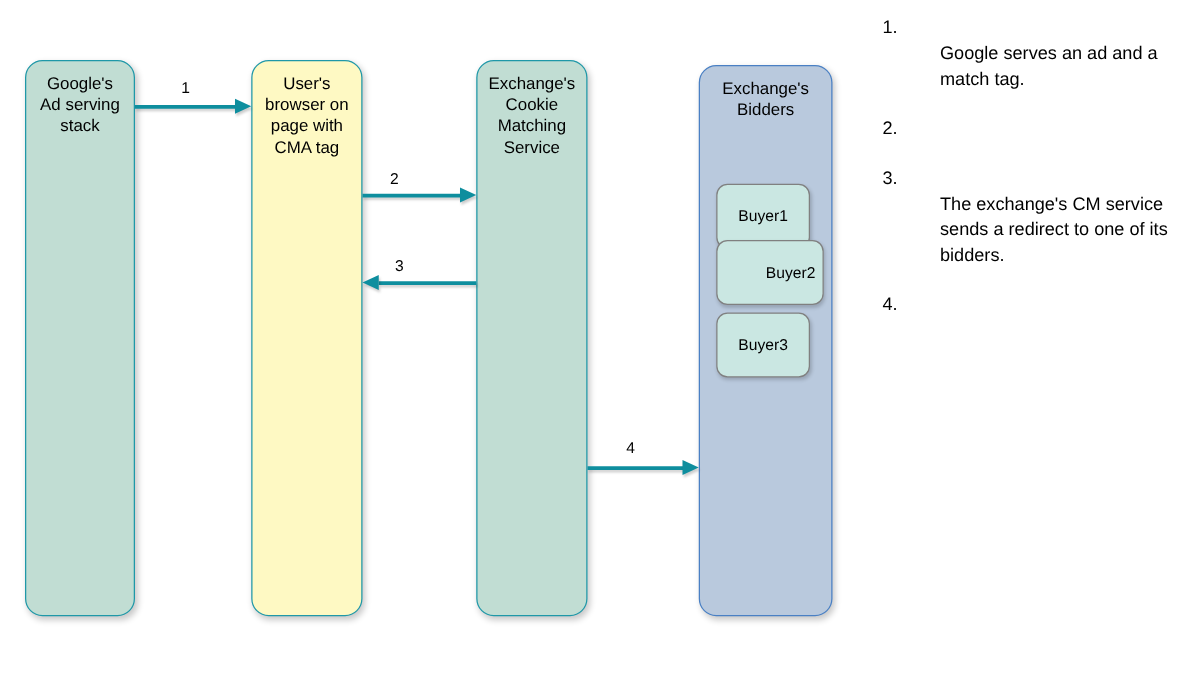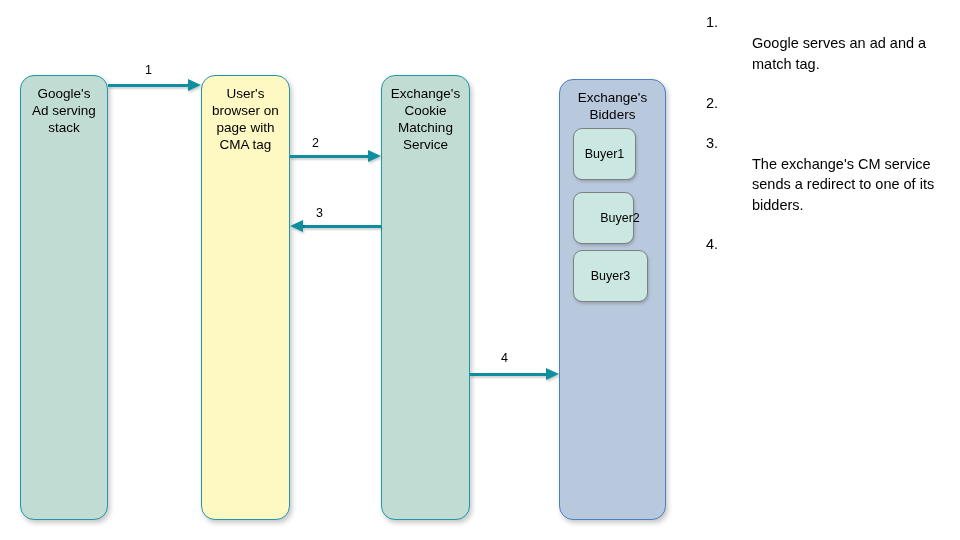"Google's" .node { margin-top: 27px -> none }
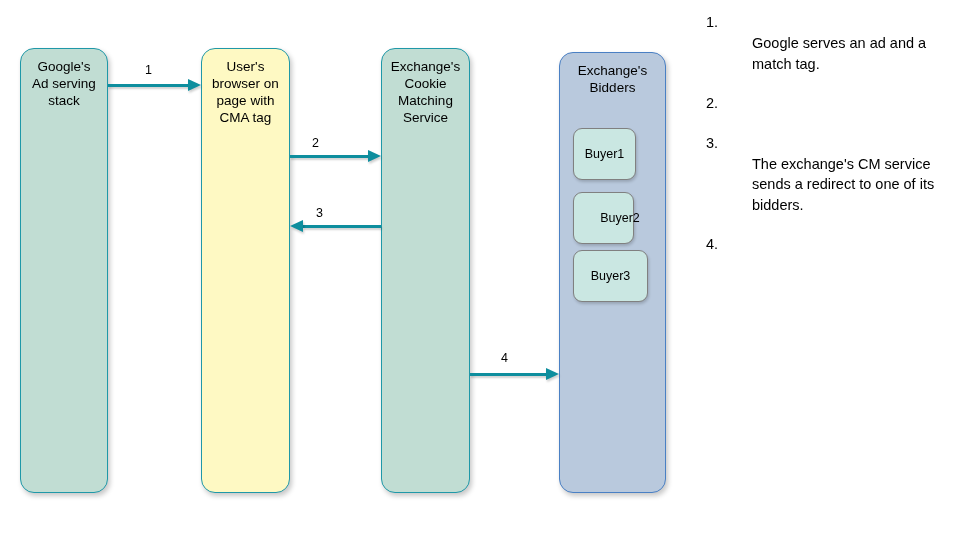"Buyer1" div.buyer { top: 128px -> 147px; width: 63px -> 75px }
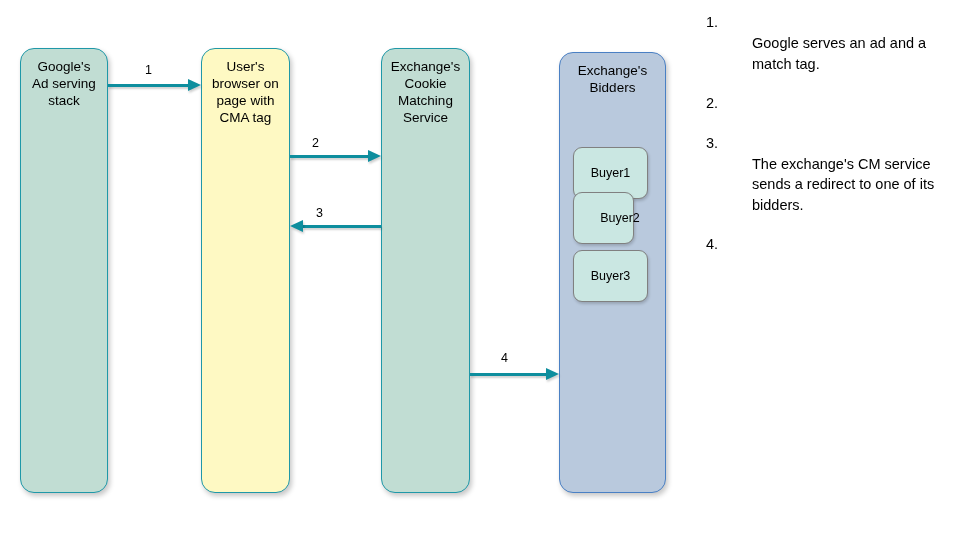"Buyer2" div.buyer { width: 61px -> 86px }
